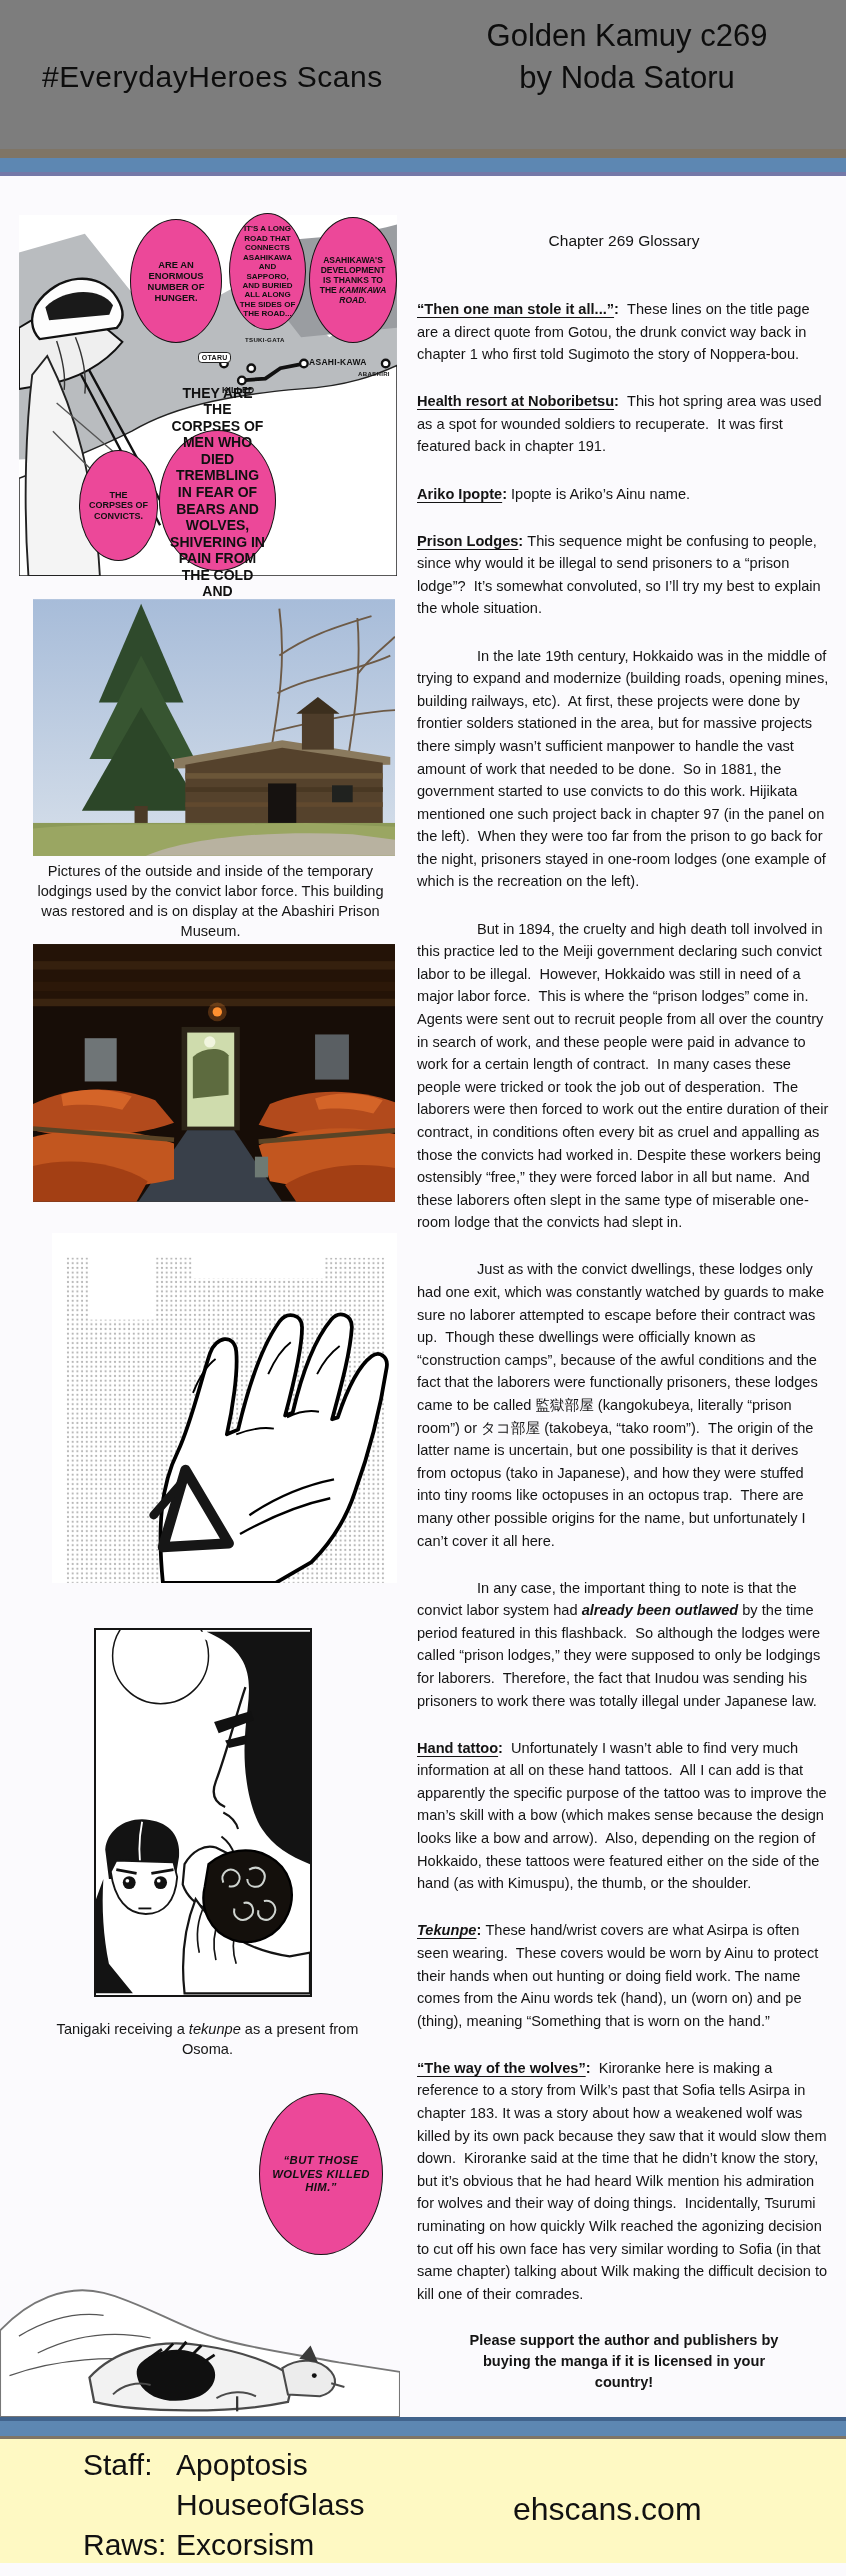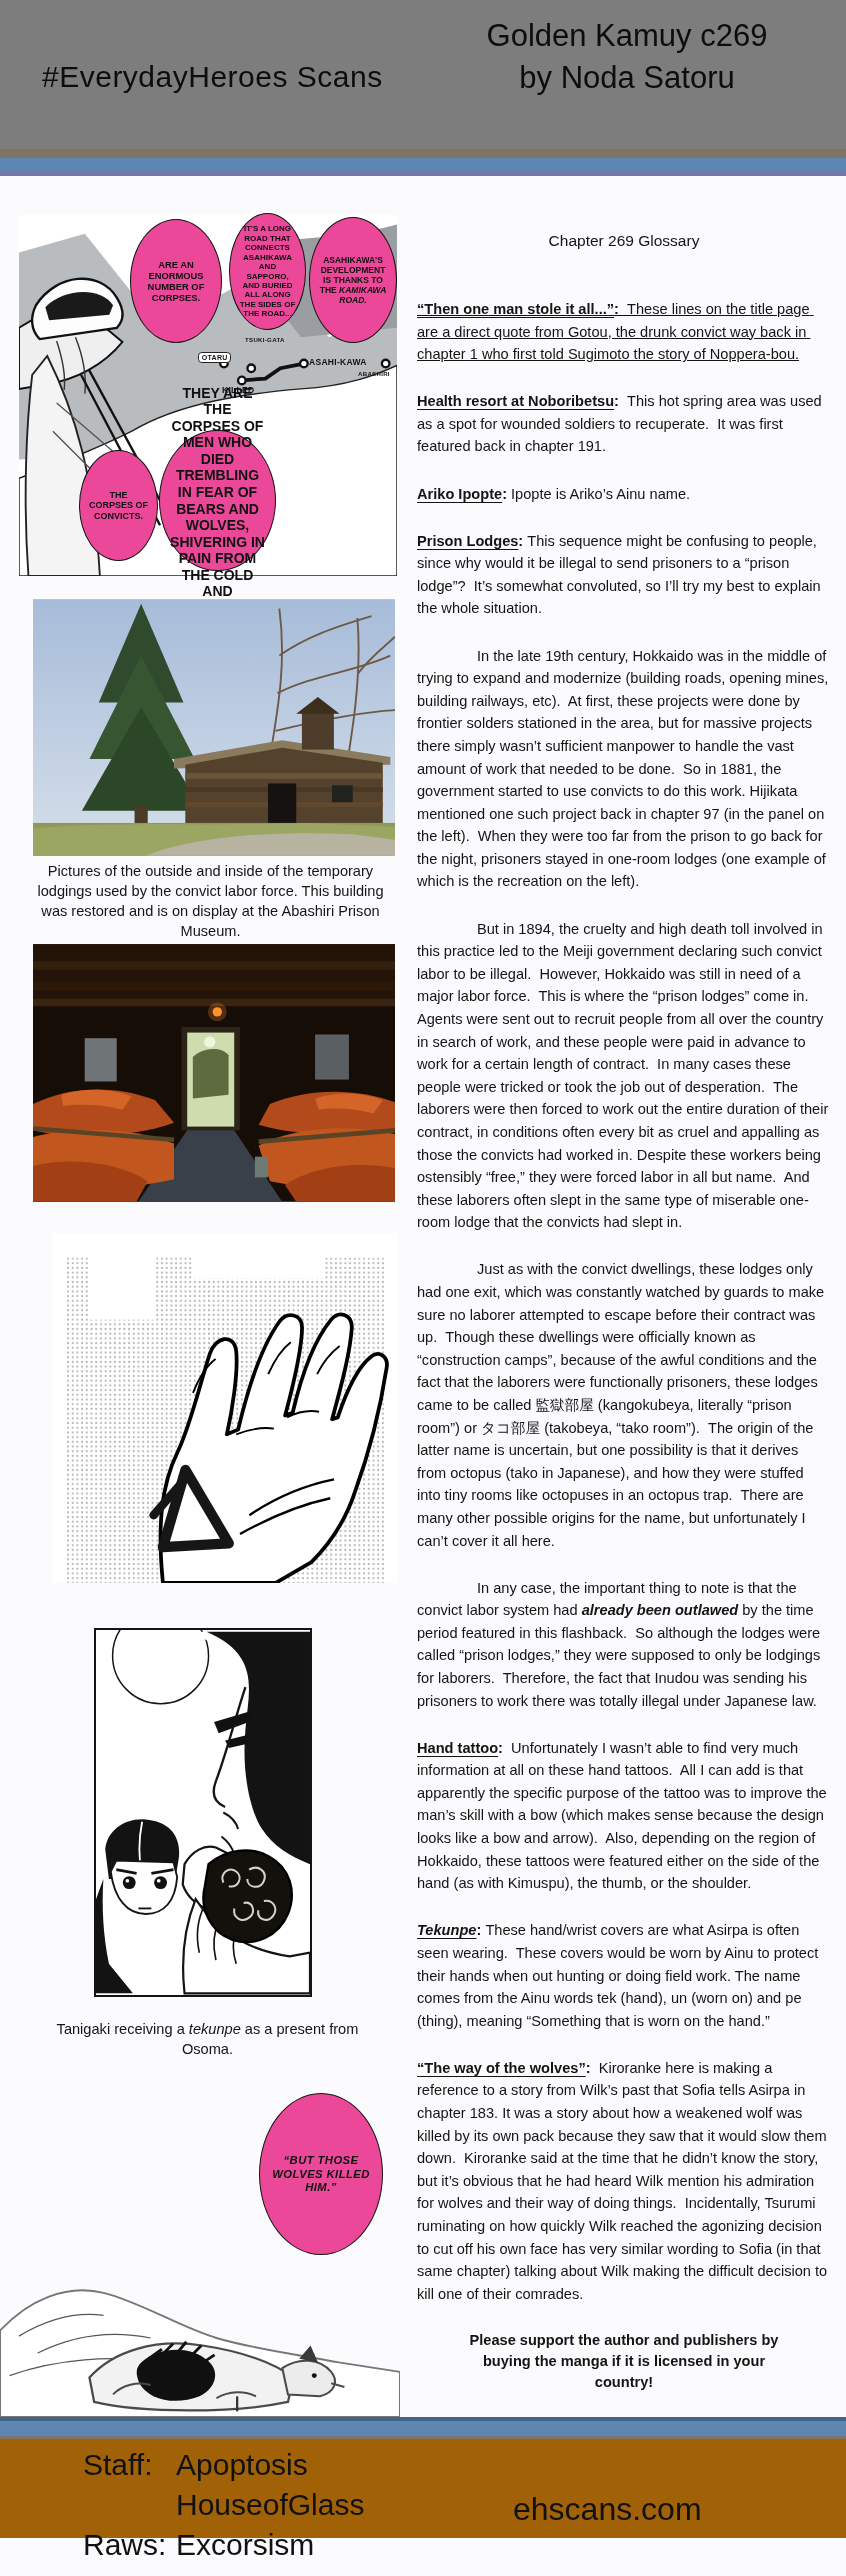"ARE AN ENORMOUS NUMBER OF" span { text: CORPSES -> HUNGER }
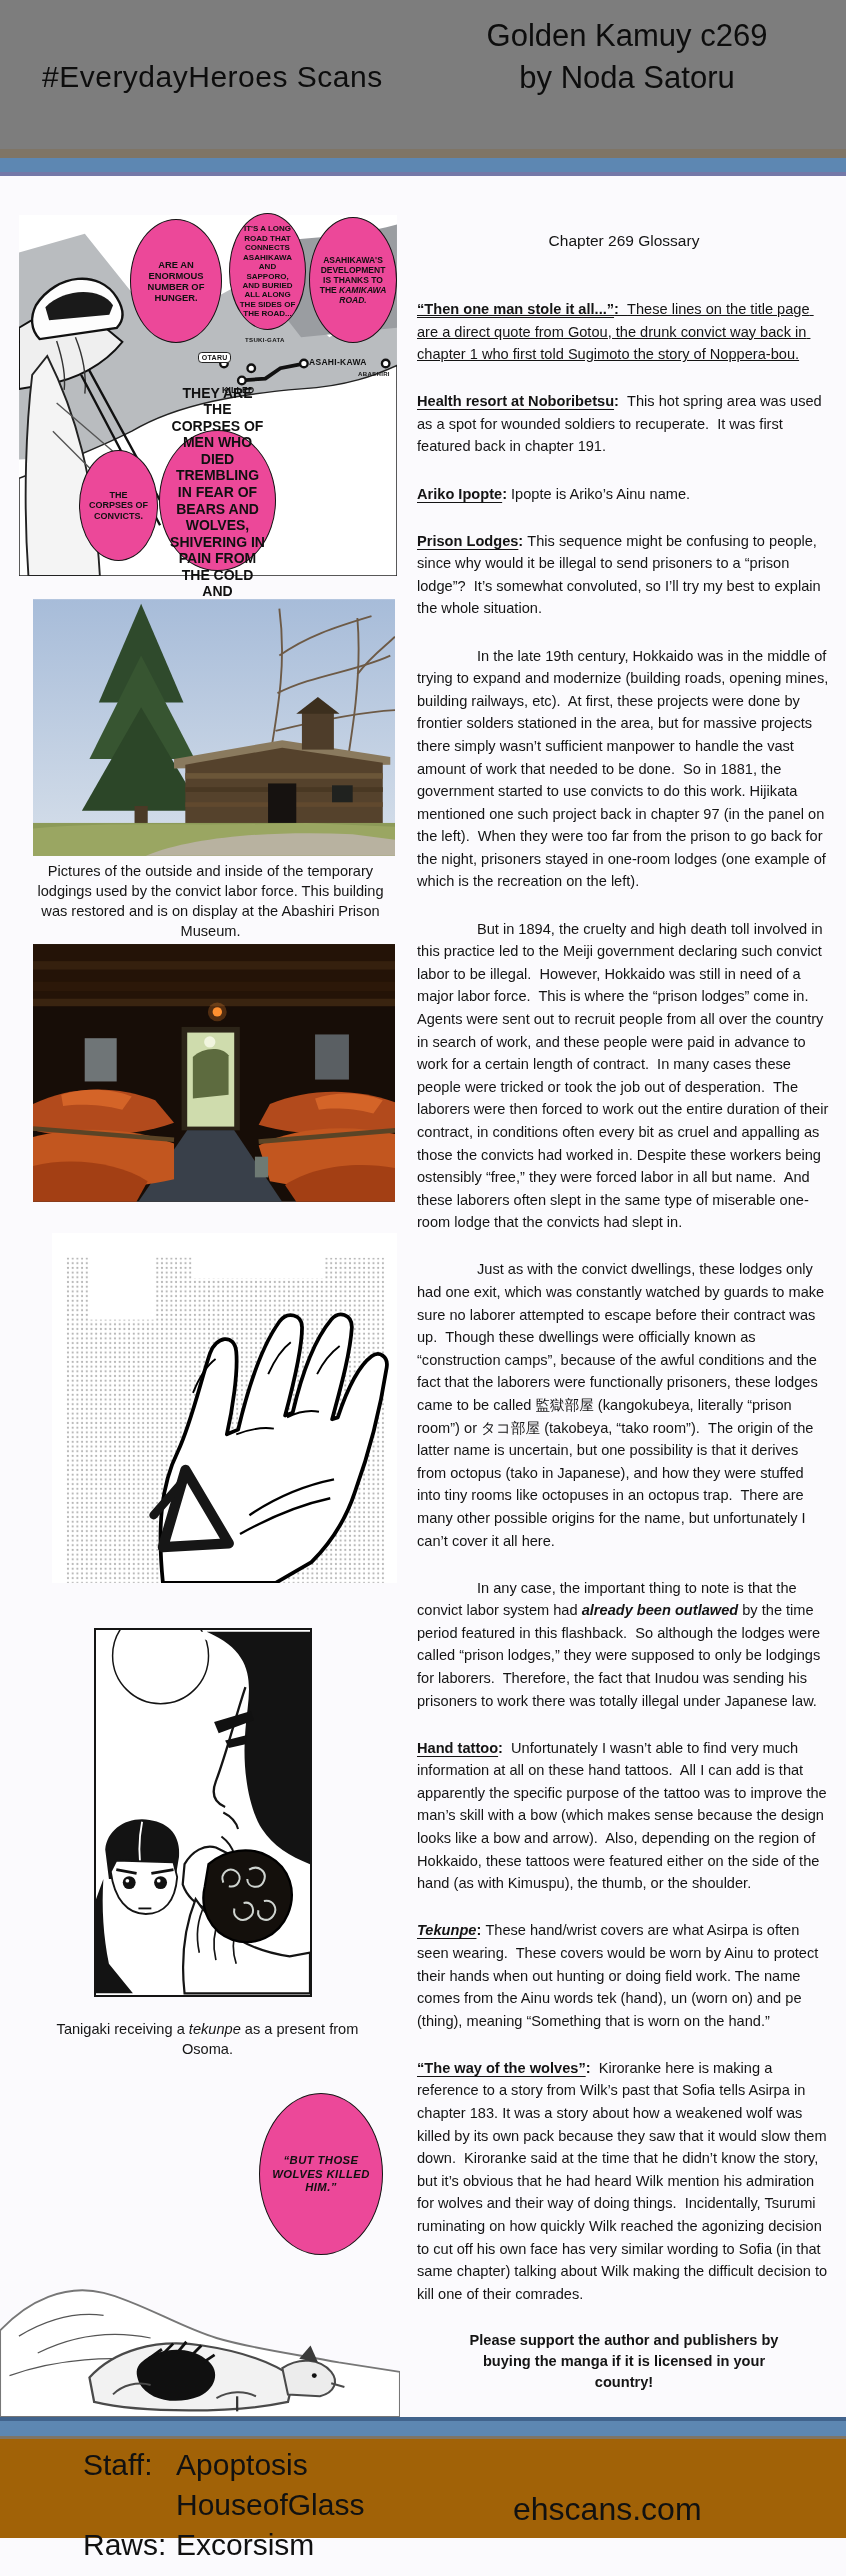"“Then one man stole it" .entry:first-of-type { text-decoration: underline -> none }
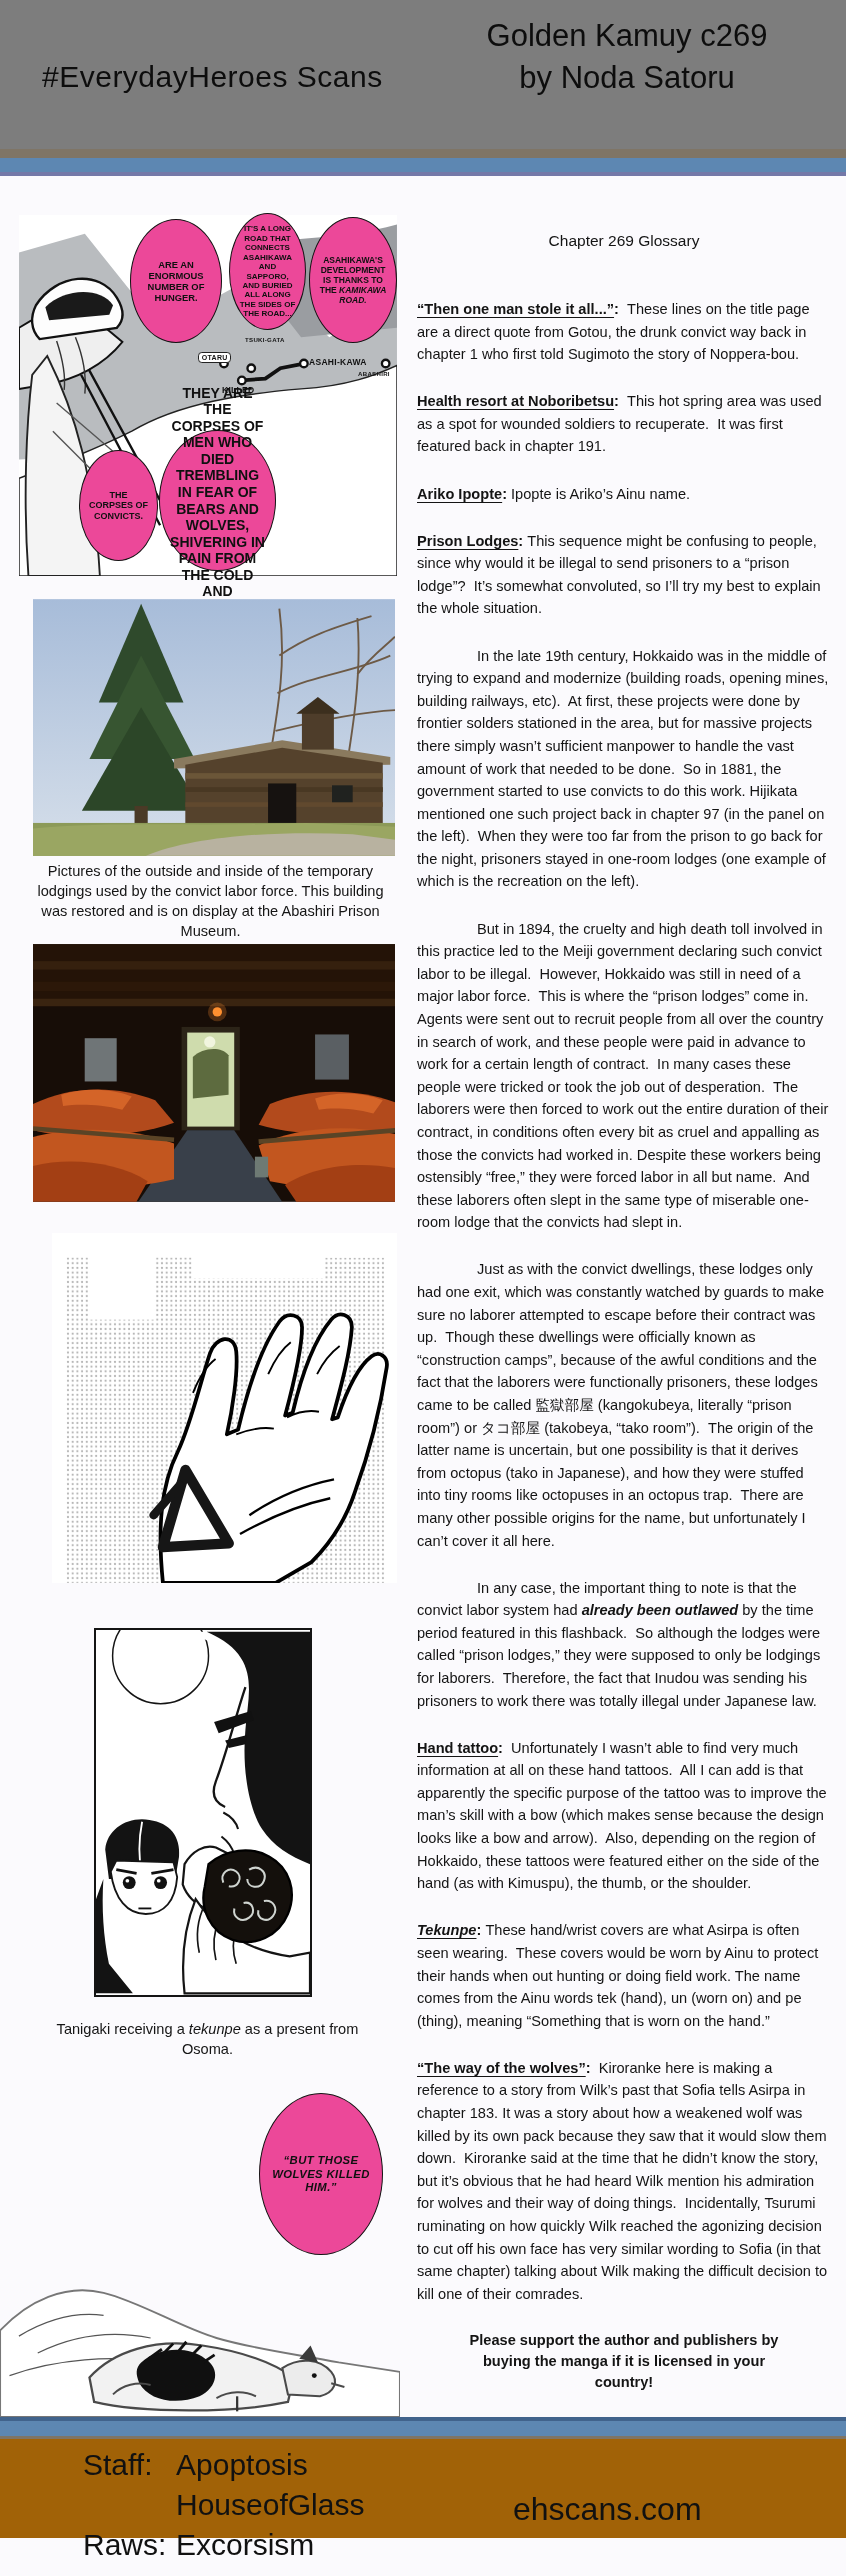"Staff:" .ftr { background: #a16207 -> #fef9c3; height: 99px -> 124px }
